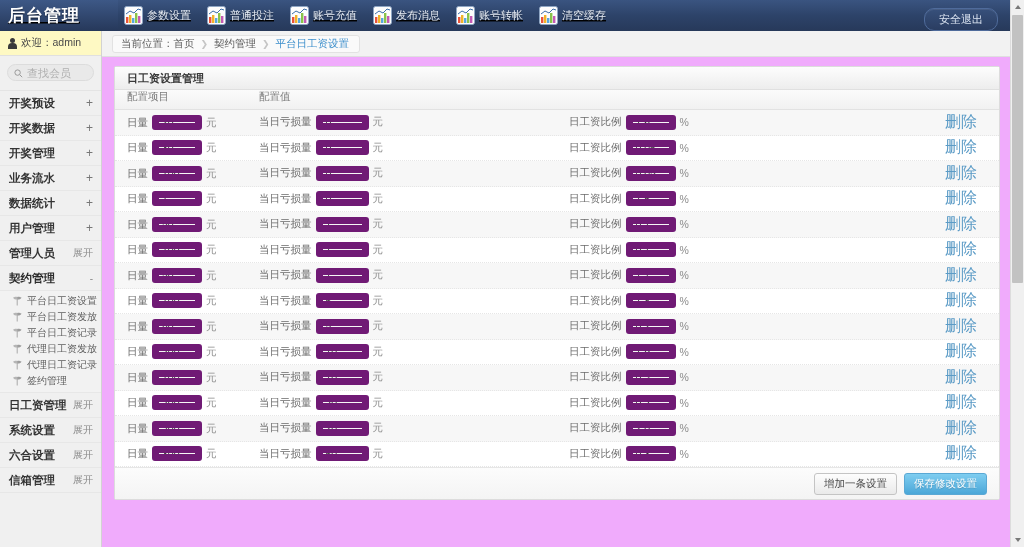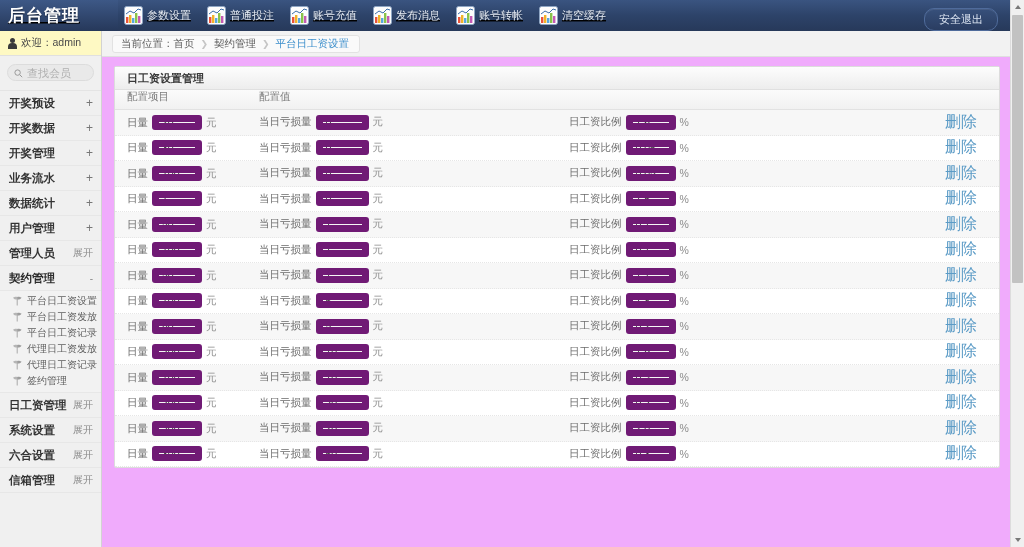"增加一条设置" div.panel-foot { html: none -> <div> <button>增加一条设置</button> <button>保存修改设置</button> </div> }
